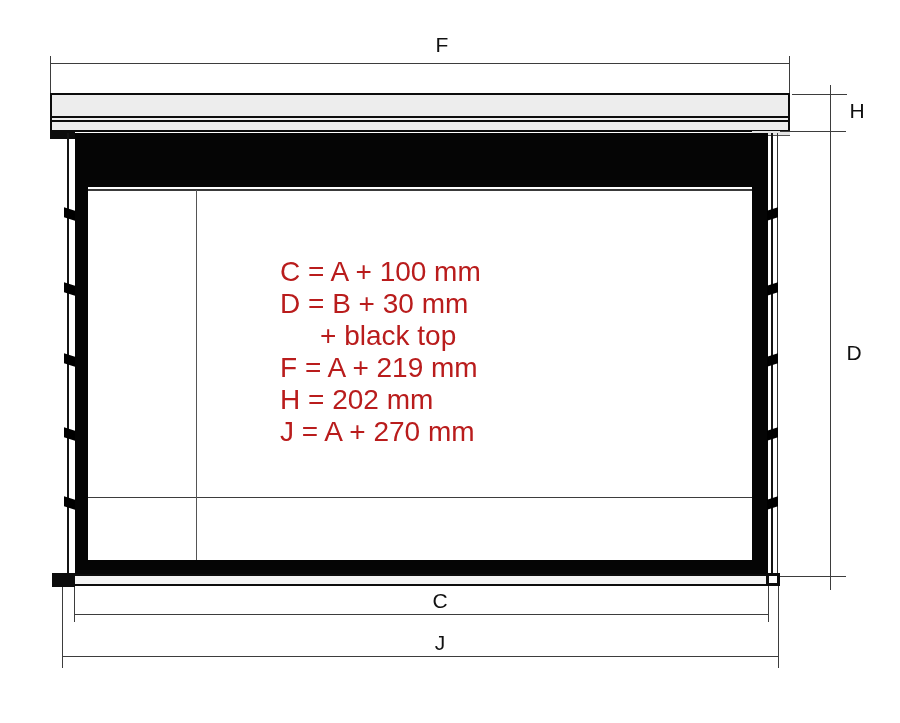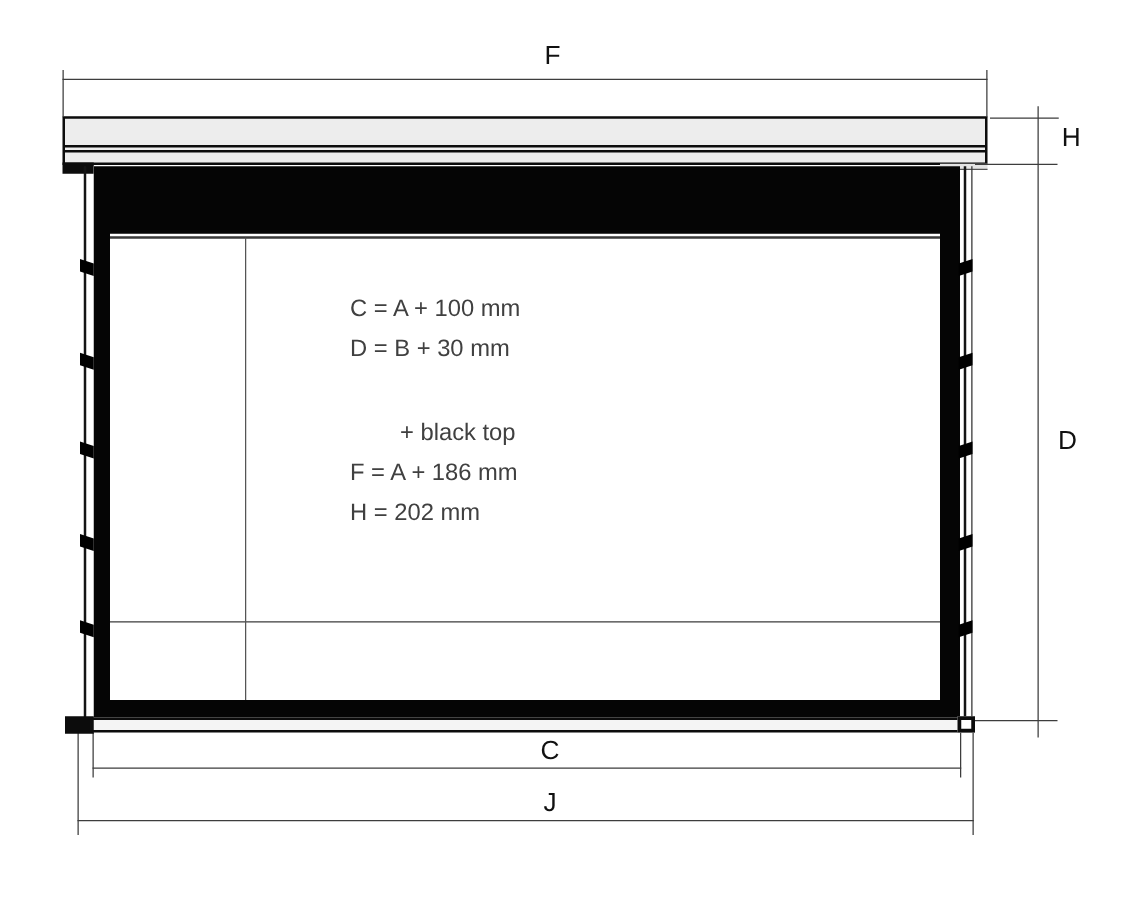"C = A + 100" .formulas { color: #404040 -> #b91c1c; font-size: 19px -> 28px; top: 232px -> 256px }
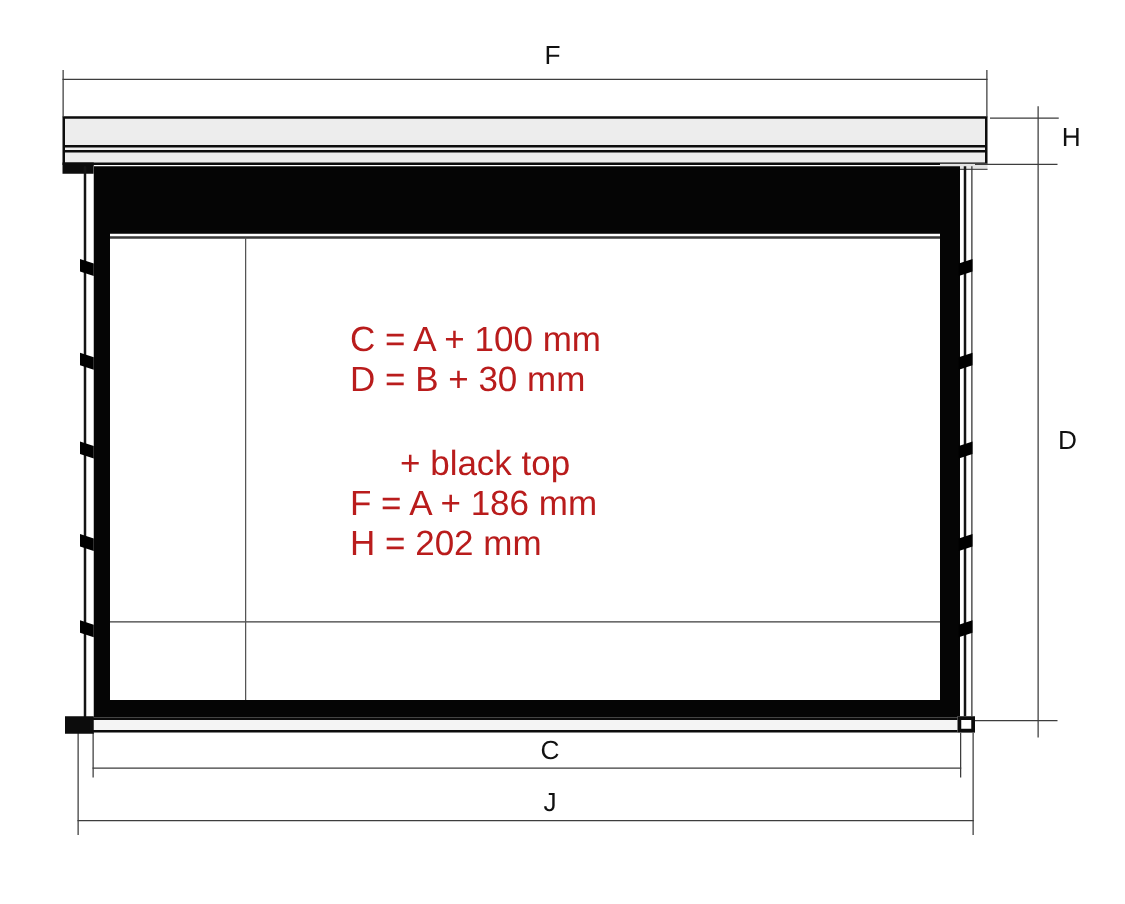"+ black top" .formula-line.indent { margin-top: 35px -> none }
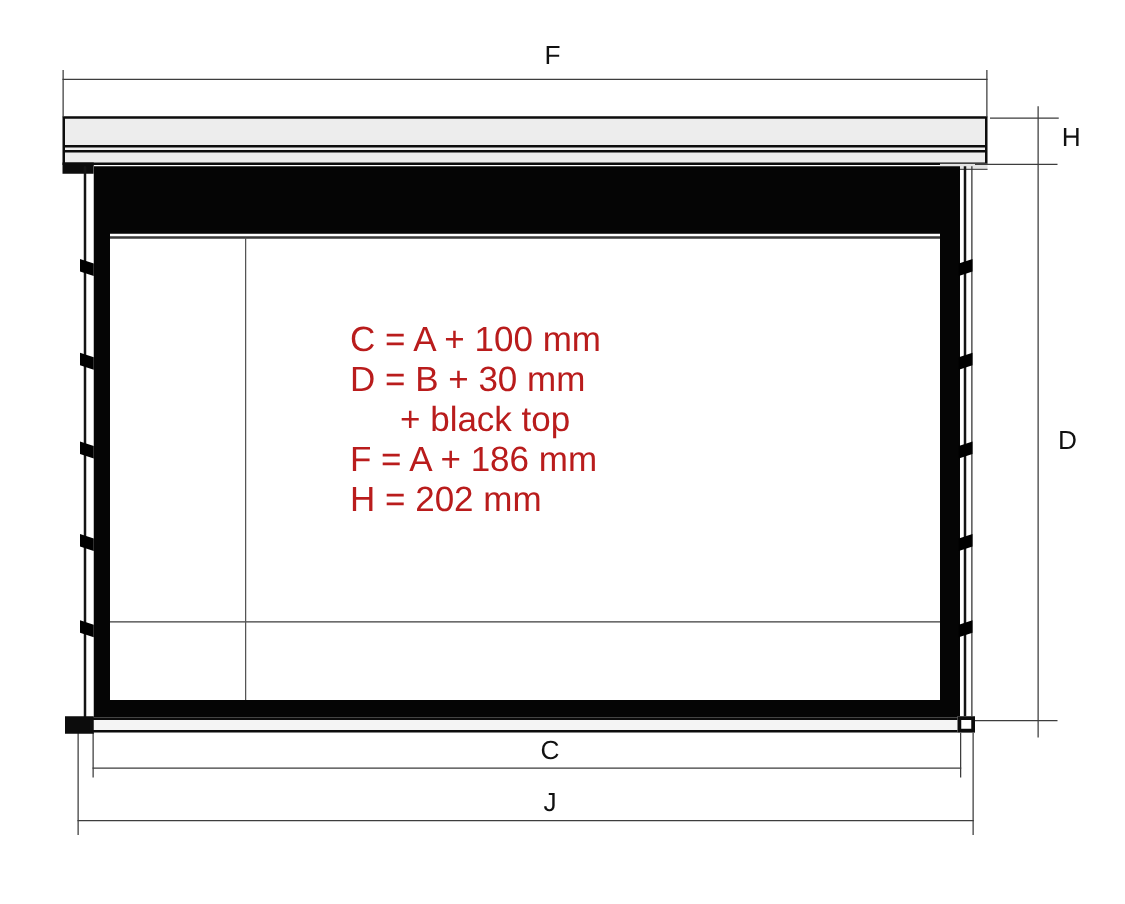"F = A + 186" div.formula-line { text: 186 -> 219 }
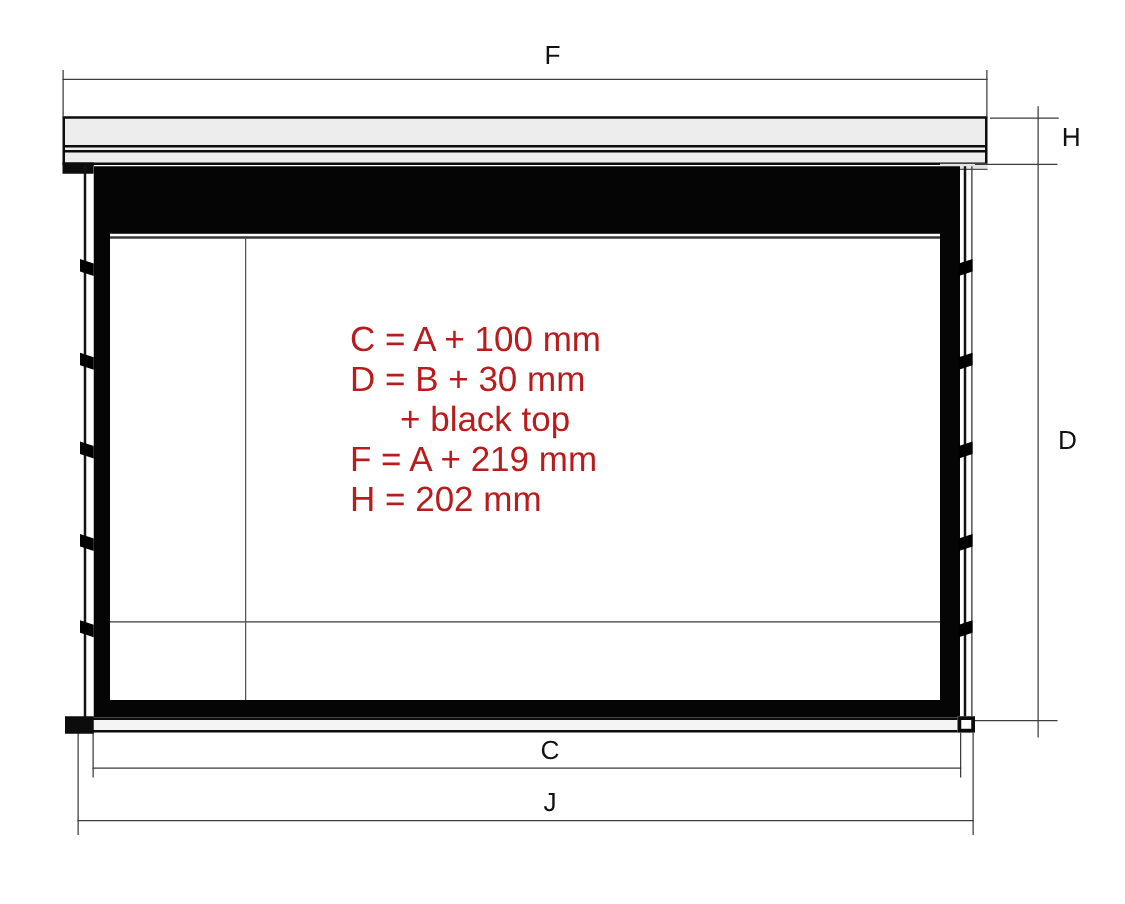"J = A + 270" div.formula-line { html: none -> <div>J = A + 270 mm</div> }
